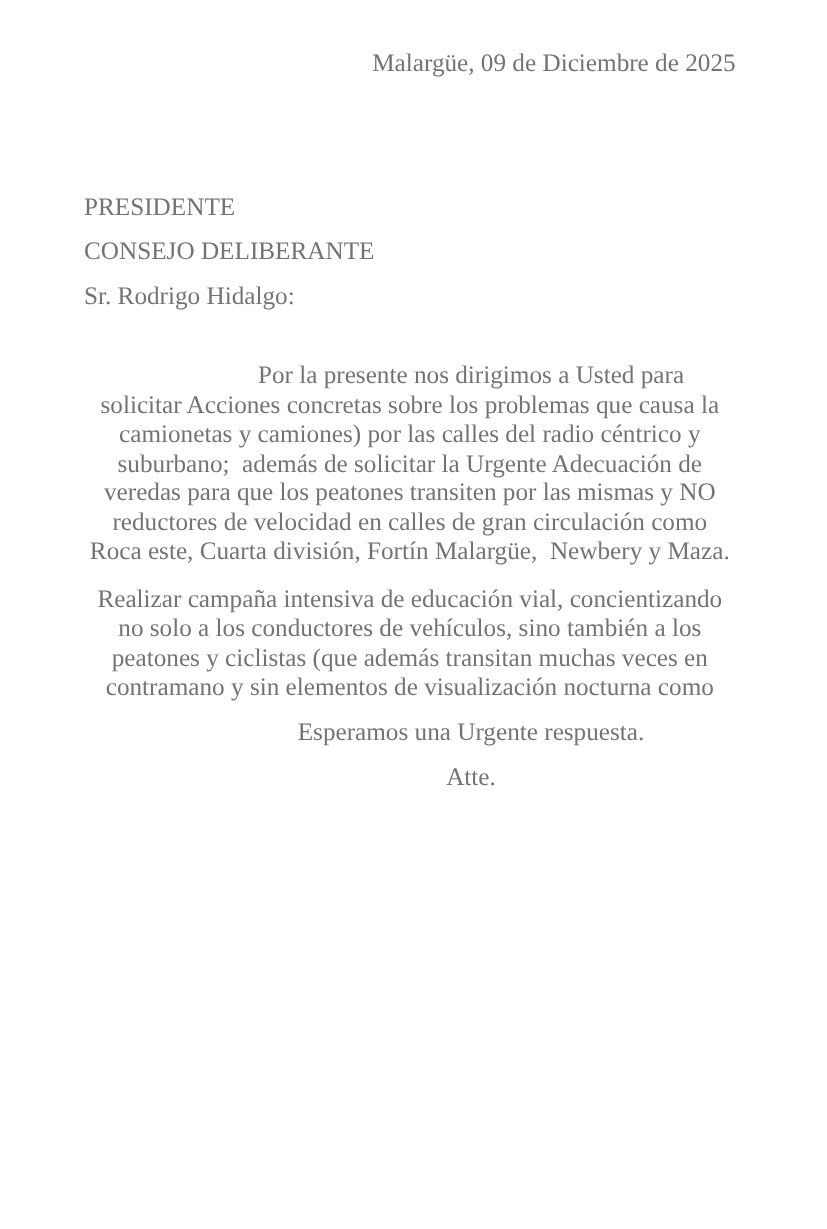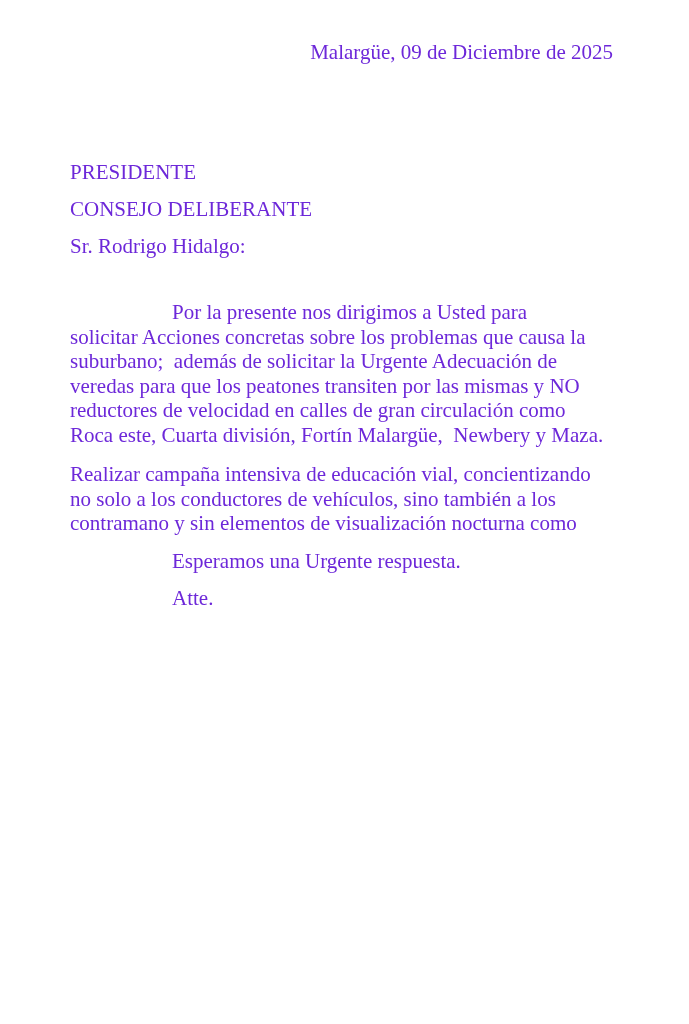"Malargüe, 09 de Diciembre de" .page { color: #6d28d9 -> #737373 }
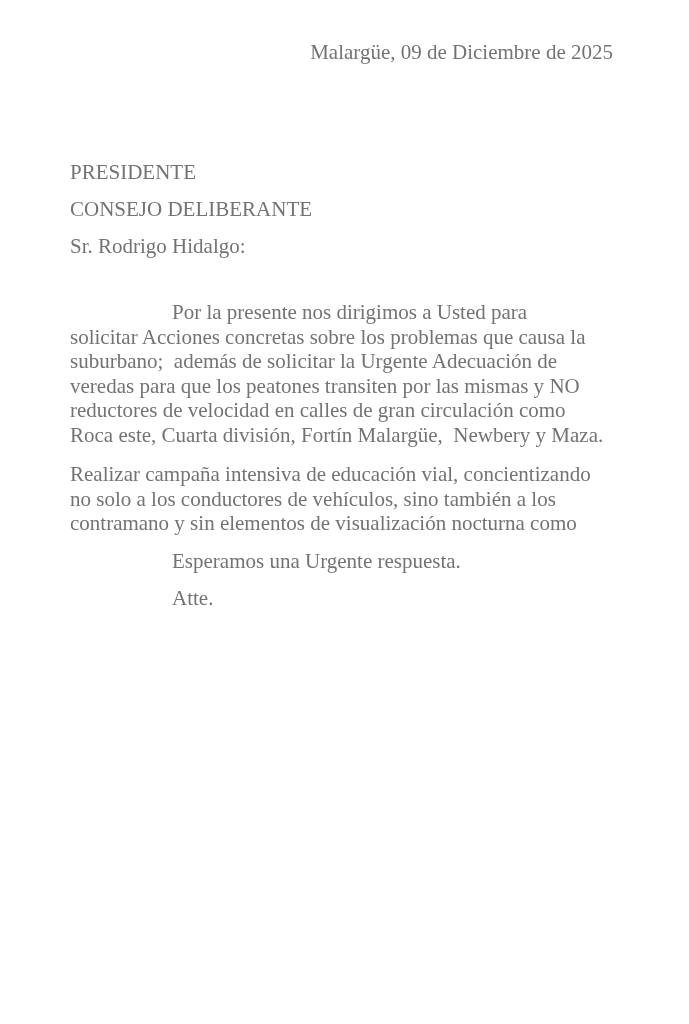"Por la presente nos dirigimos" .letter-body { text-align: none -> center }
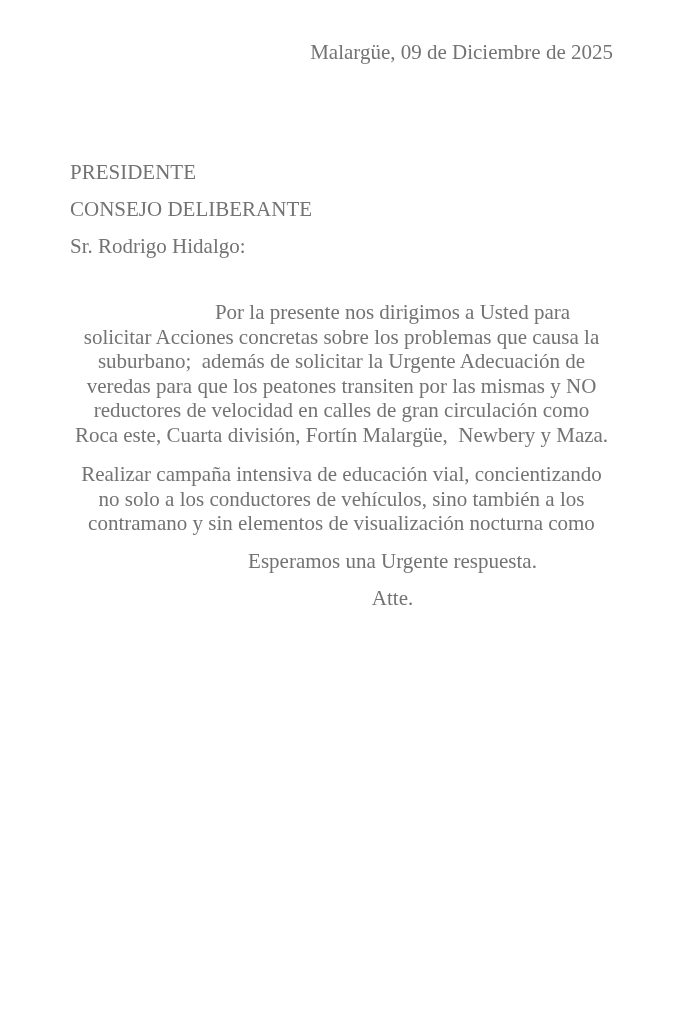"camionetas y camiones) por las" div.line { html: none -> <div><span>camionetas y camiones)</span><span> por las calles del radio céntrico y</span></div> }
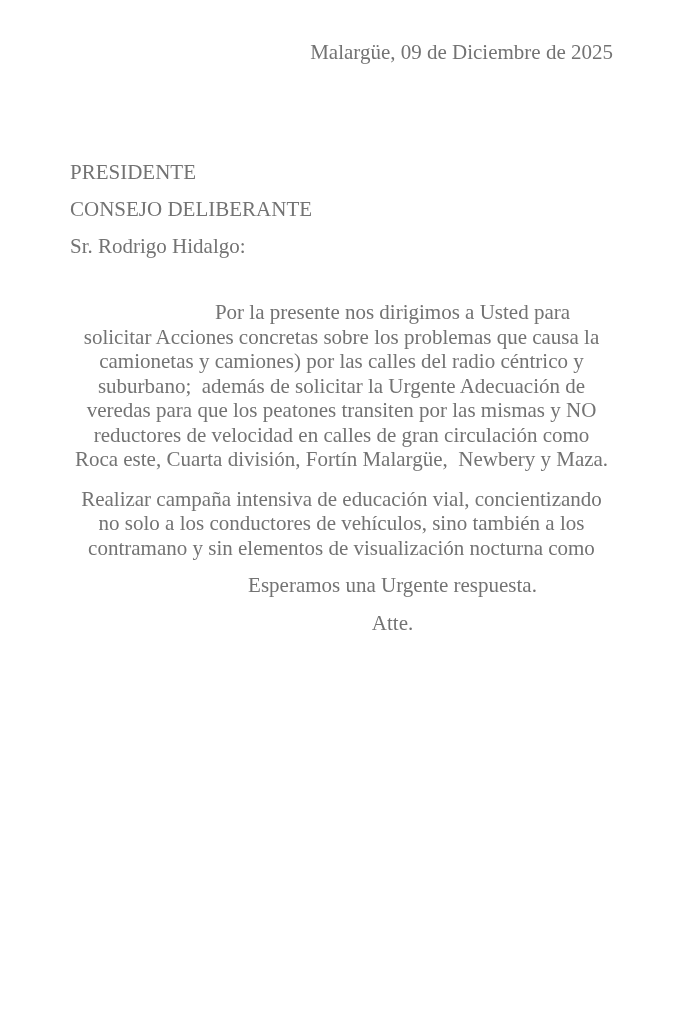"peatones y ciclistas (que además" div.line { html: none -> <div><span>peatones y ciclistas (que además transitan muchas veces en</span></div> }
